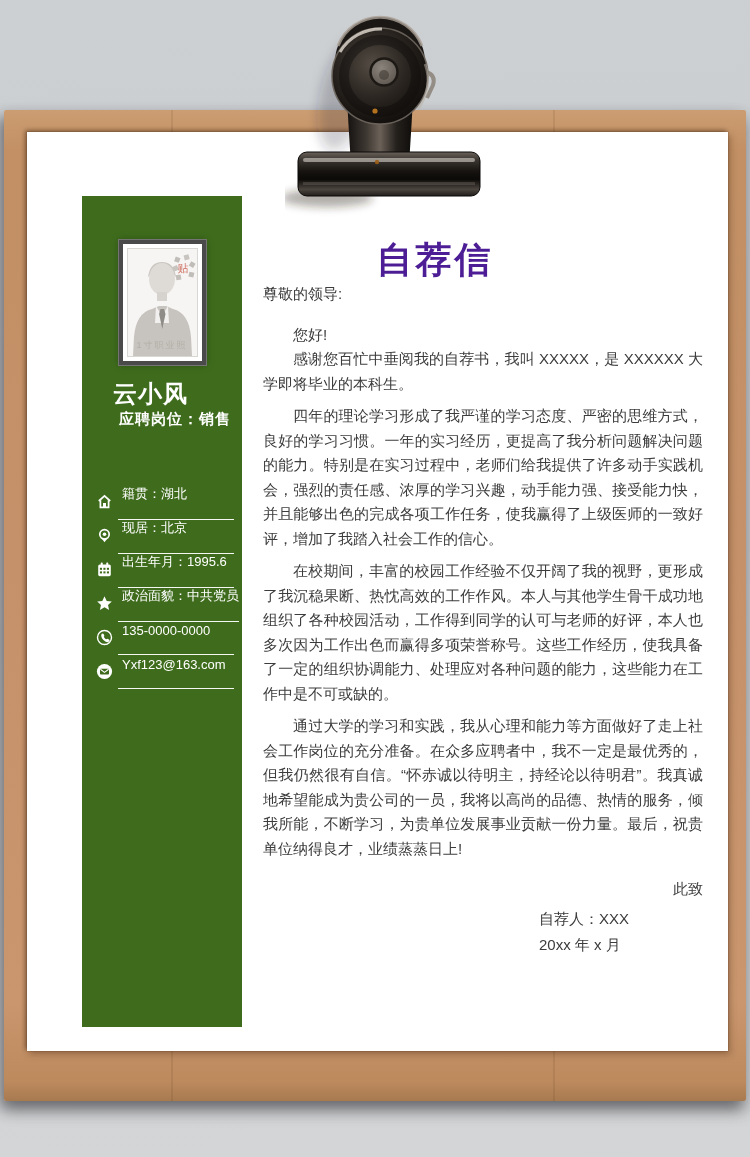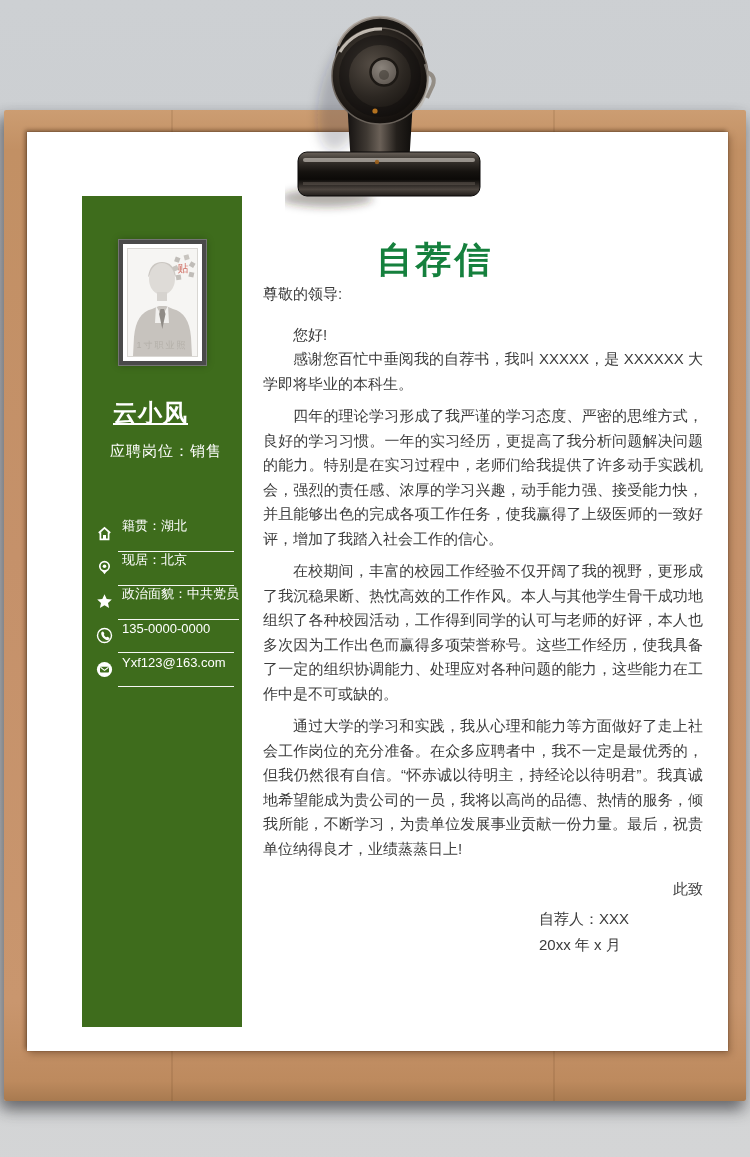"自荐信" .title { color: #15803d -> #4c1d95 }
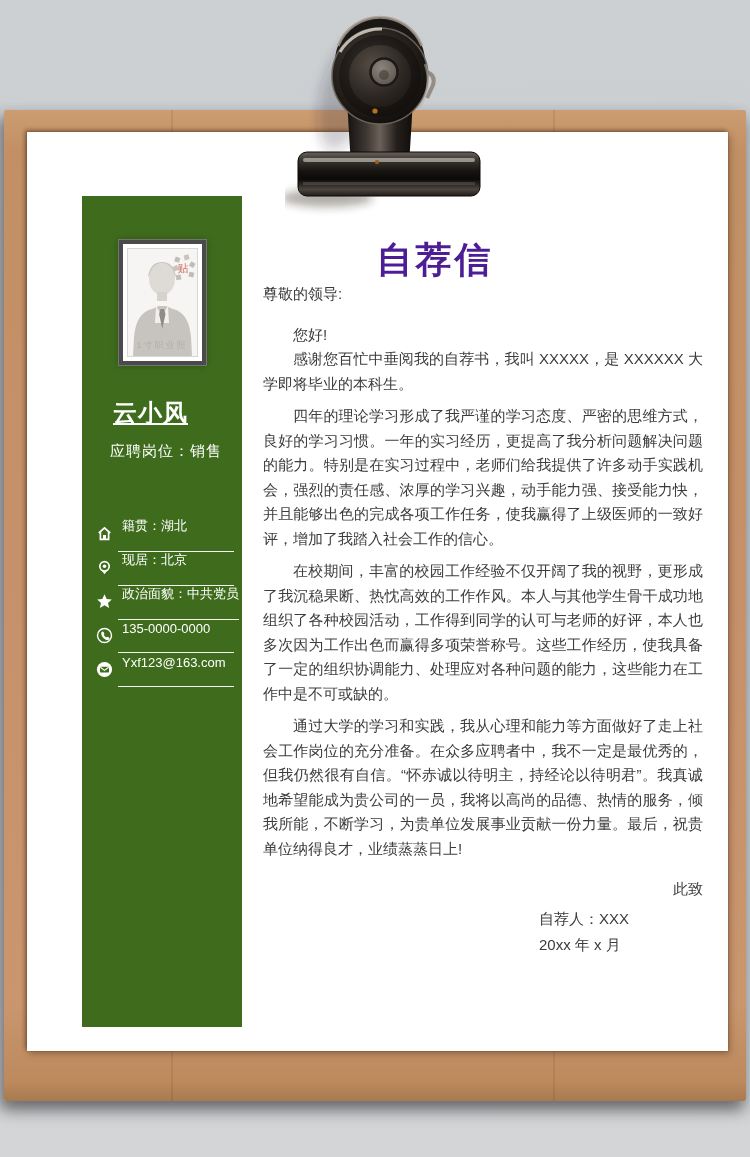"云小风" .name { margin-top: 32px -> 13px; text-decoration: underline -> none }
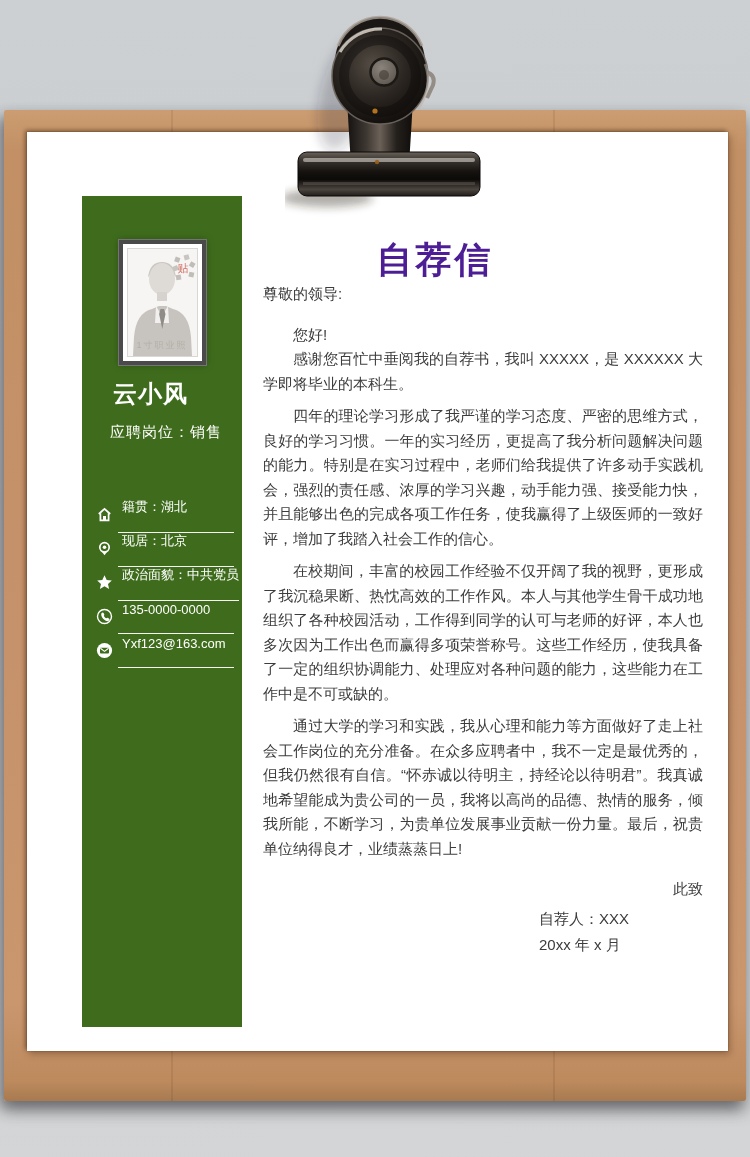"应聘岗位：销售" .position { font-weight: normal -> bold; margin-top: 13px -> none; padding-left: 28px -> 37px }
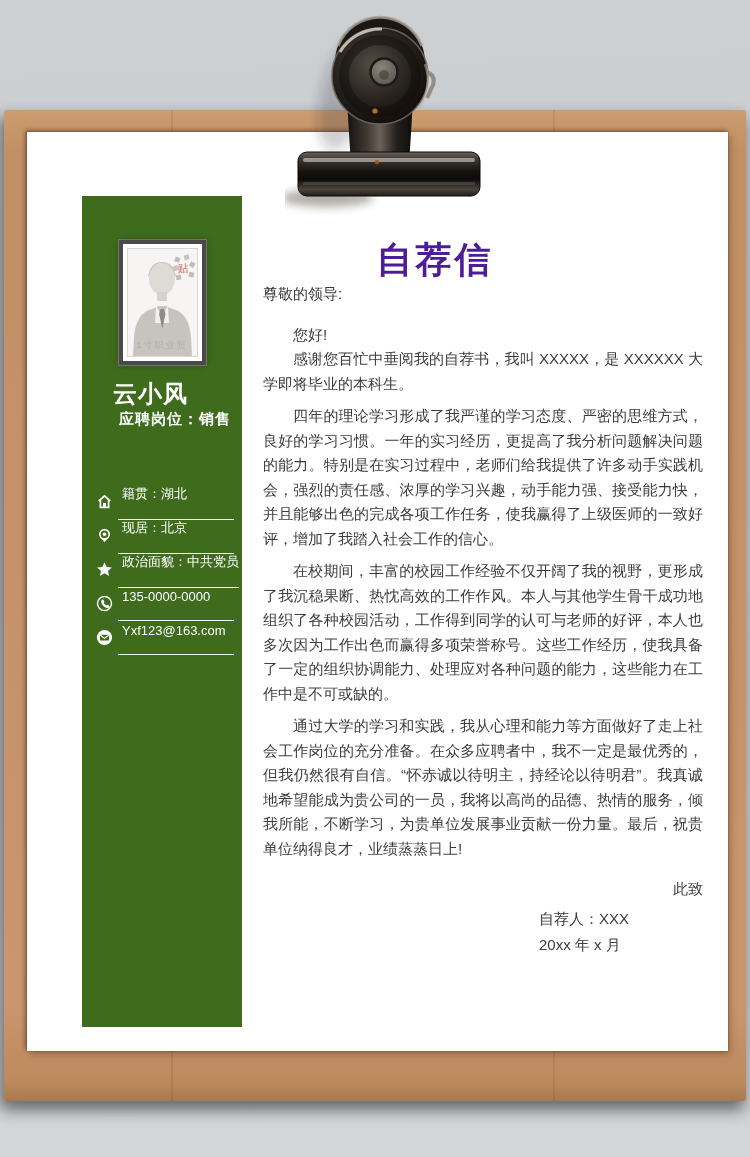"出生年月：1995.6" div.c-row { html: none -> <div> <span> <svg> <rect></rect> <rect></rect> <rect></rect> <rect></rect> <rect></rect> <rect></rect> <rect></rect> <rect></rect> <rect></rect> </svg> </span> <span>出生年月：1995.6</span> </div> }
